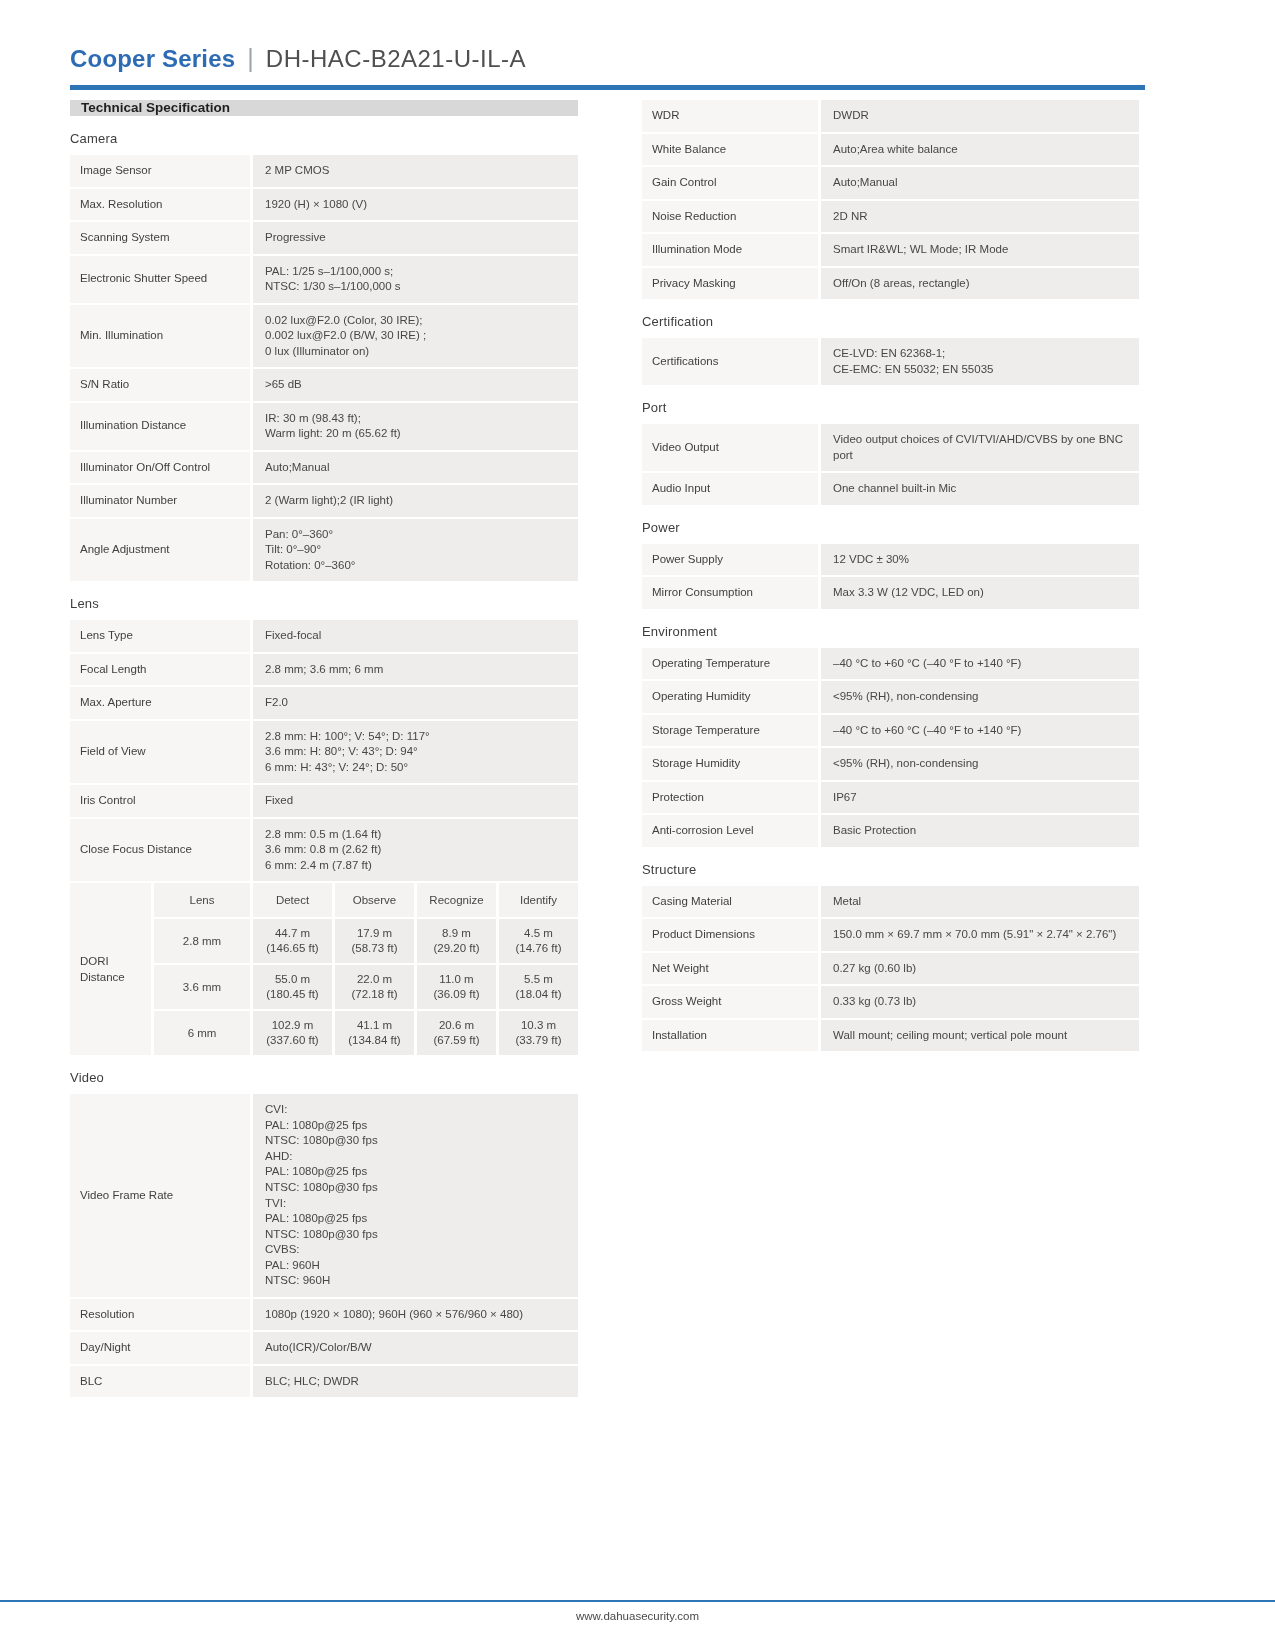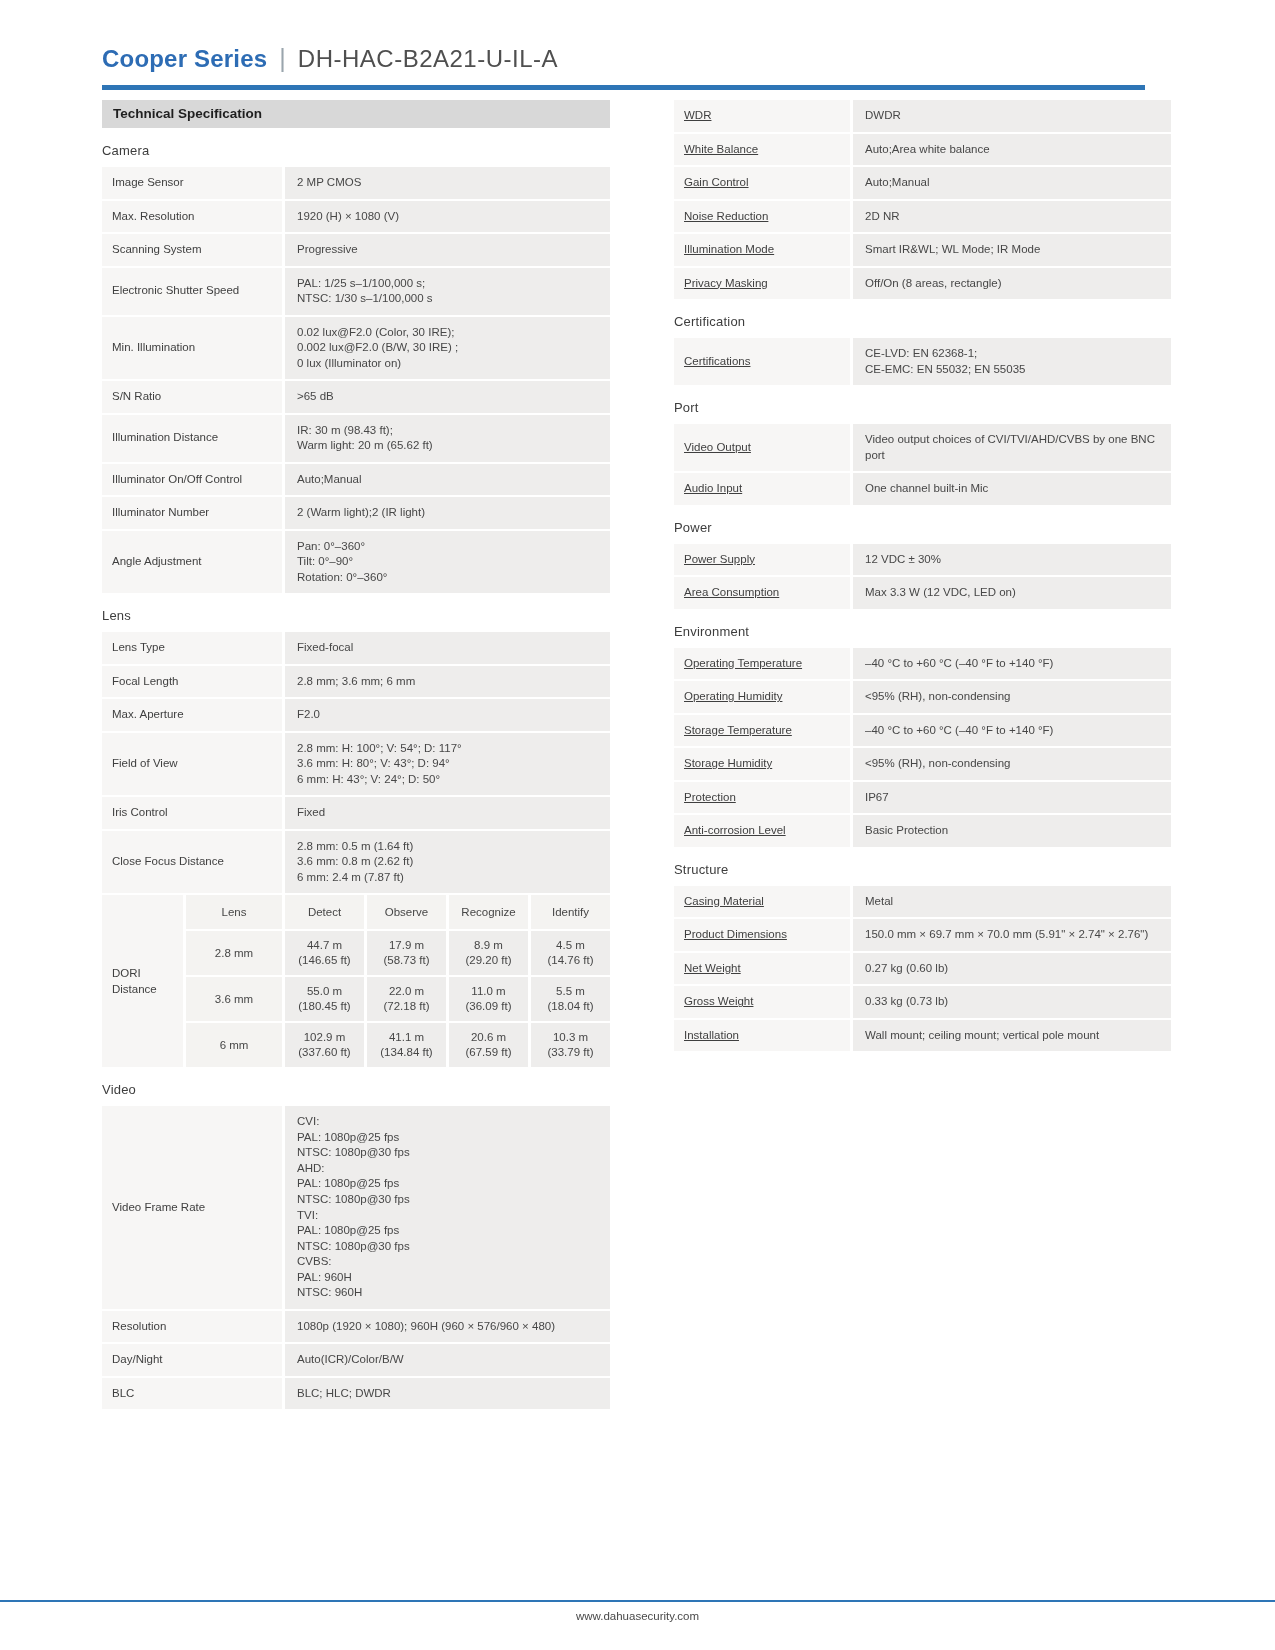"Cooper Series" .page { padding-left: 32px -> none }
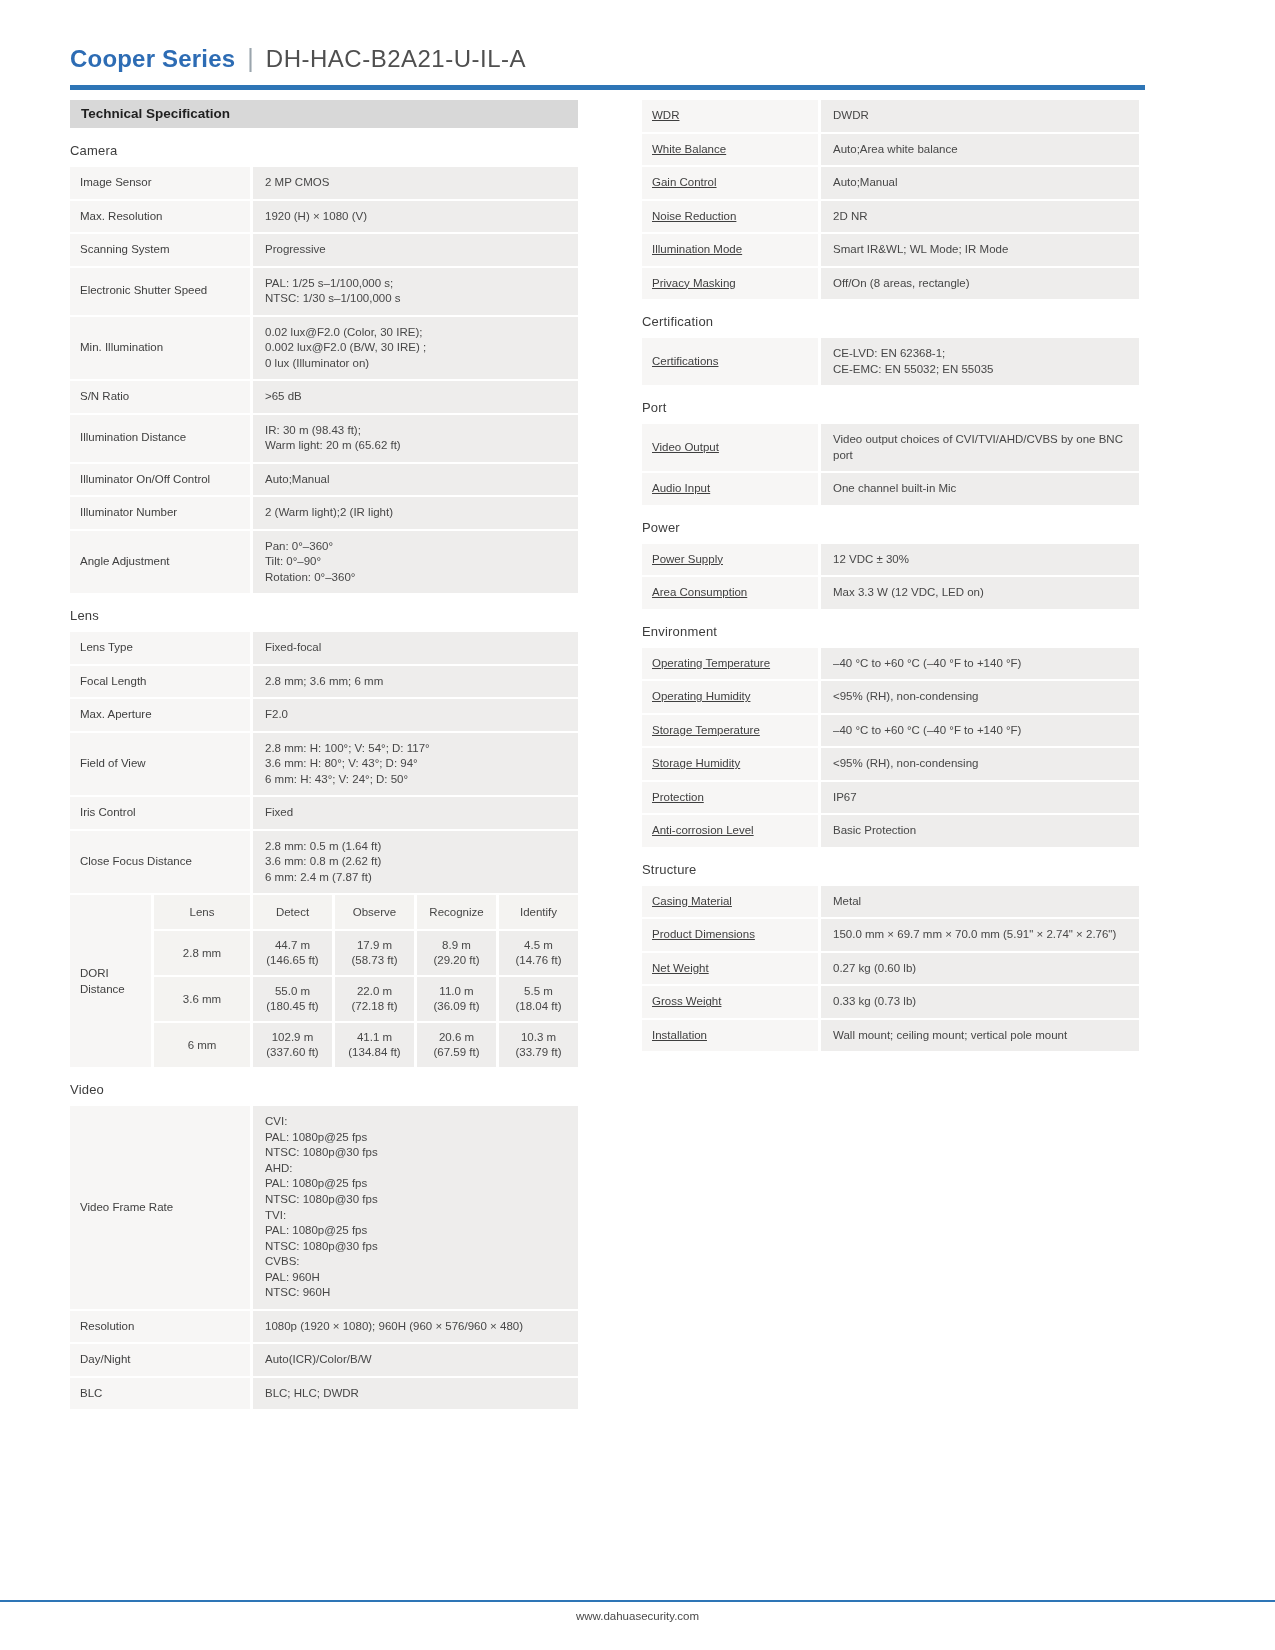"Technical Specification" .techspec-bar { height: 28px -> 16px }
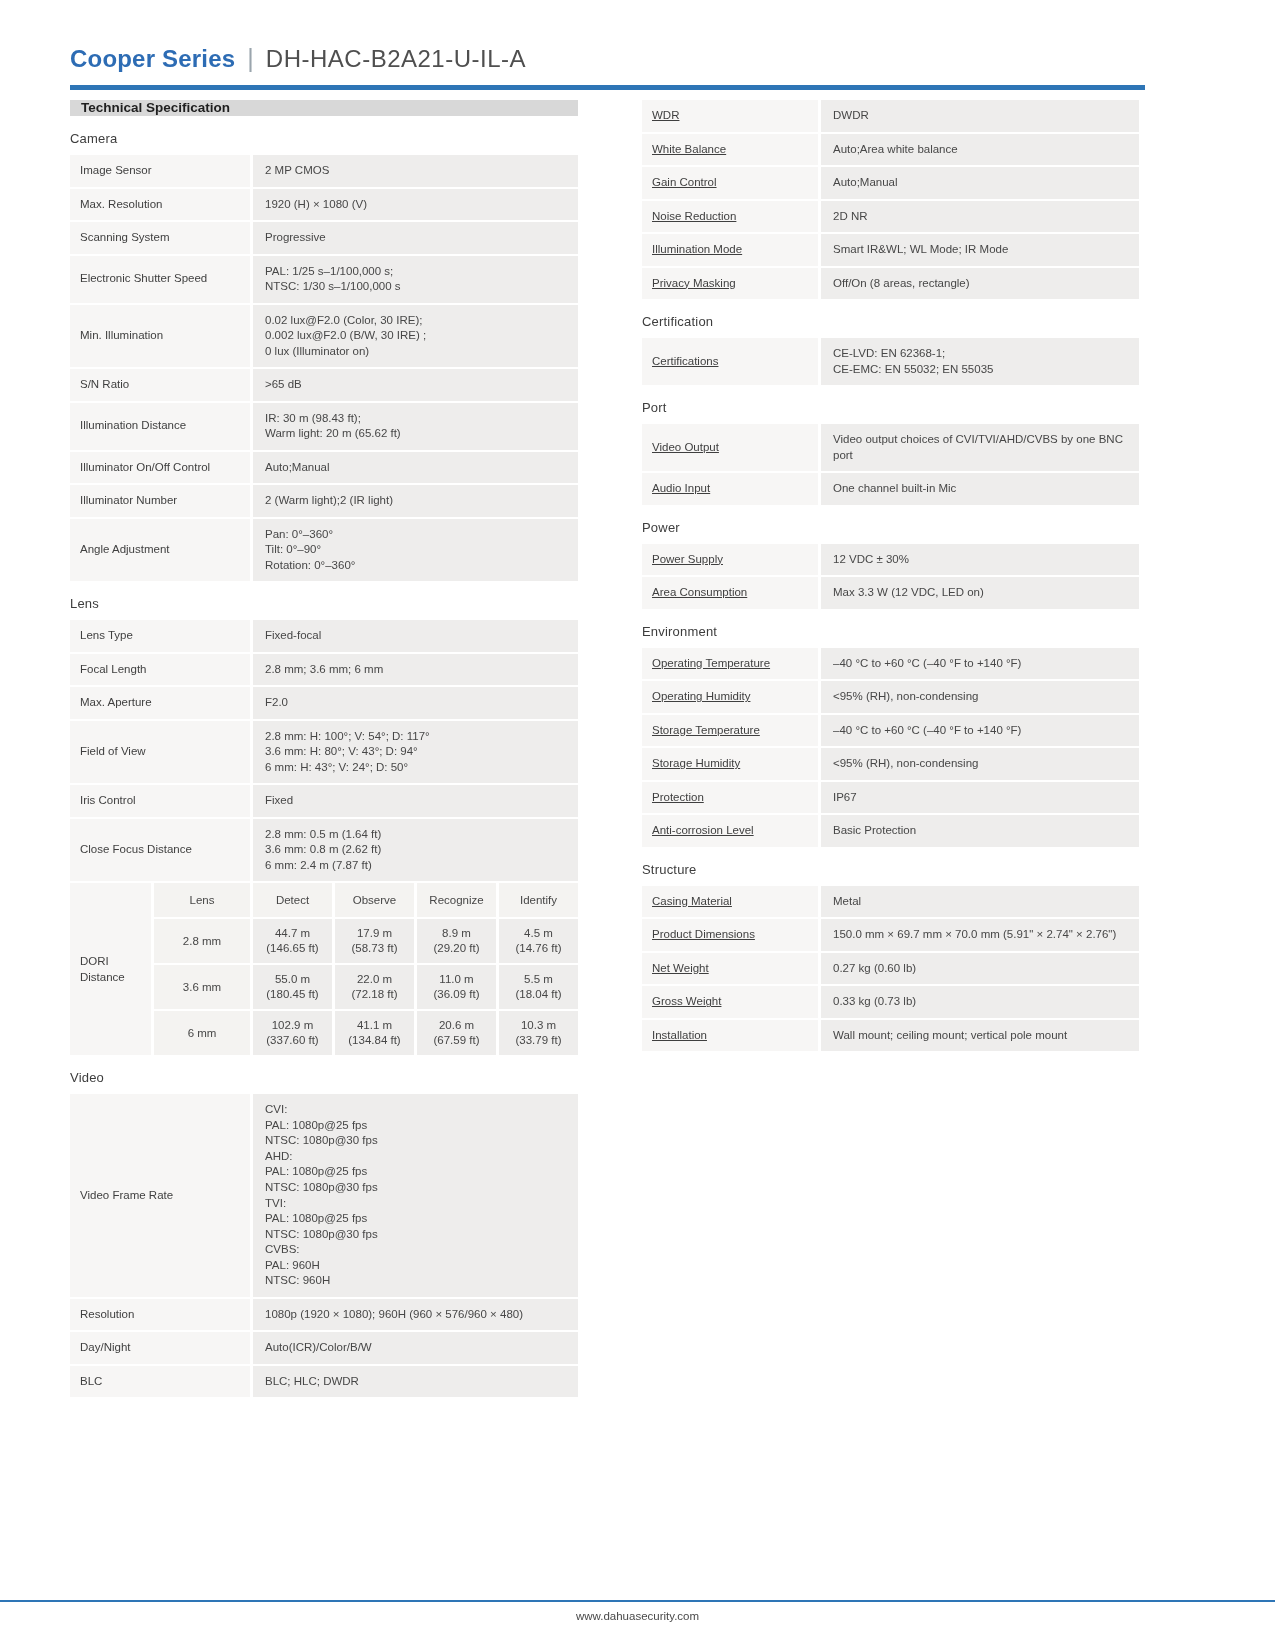"WDR" .col-right .cell.label { text-decoration: underline -> none }
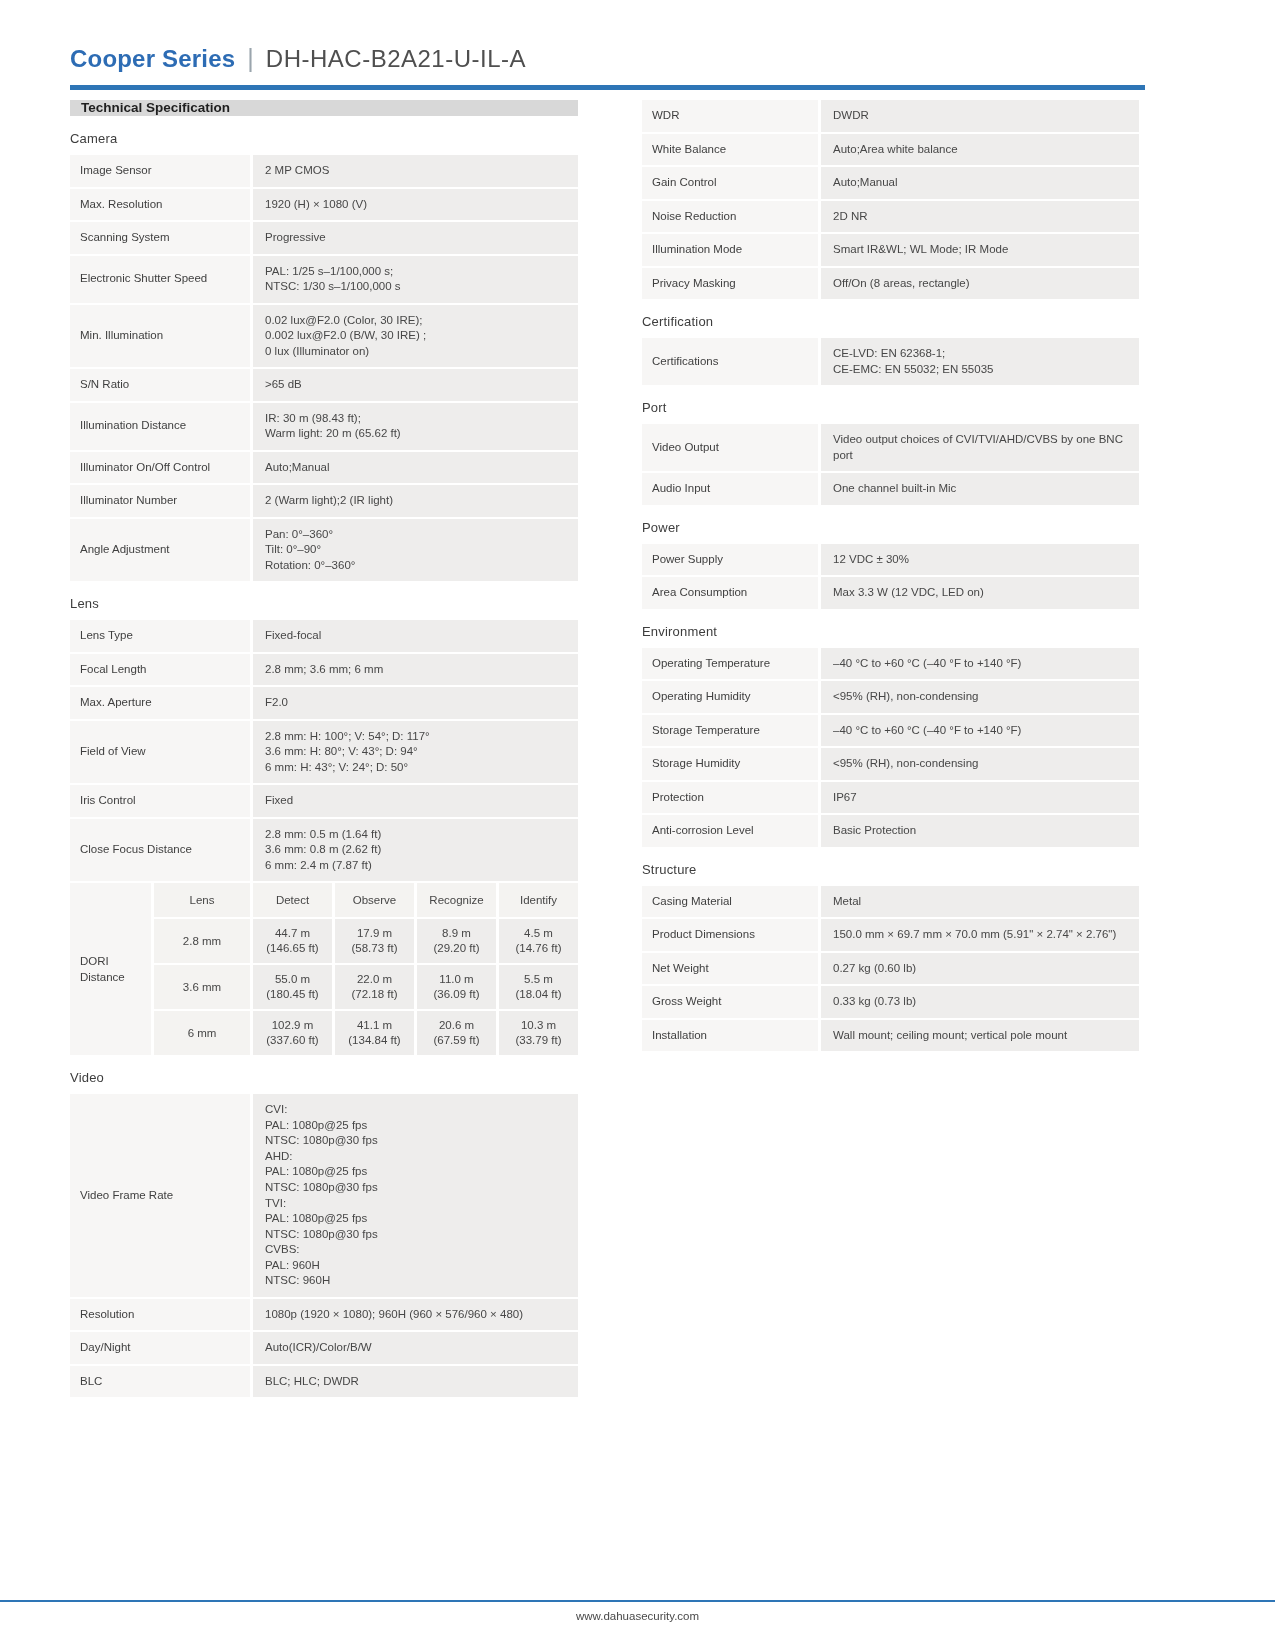"Area Consumption" div.cell { text: Area -> Mirror }
